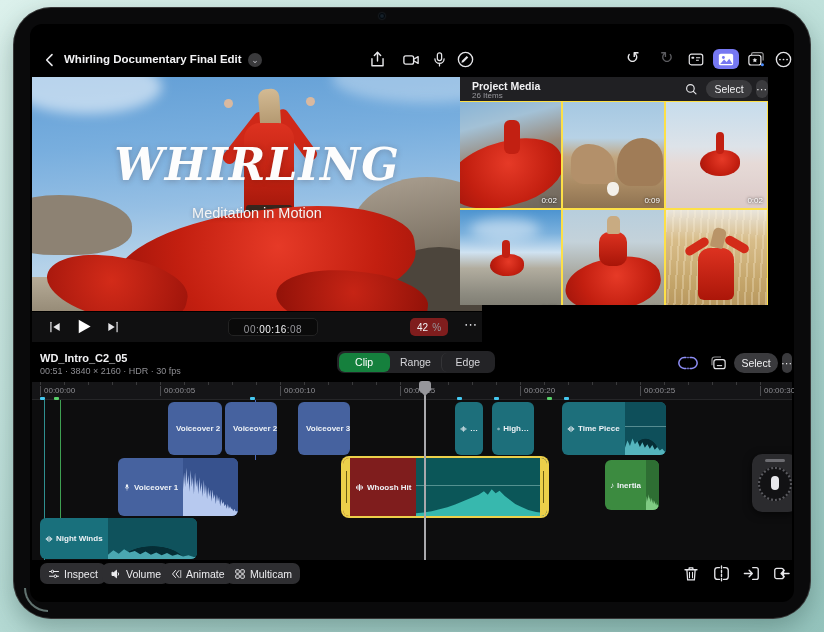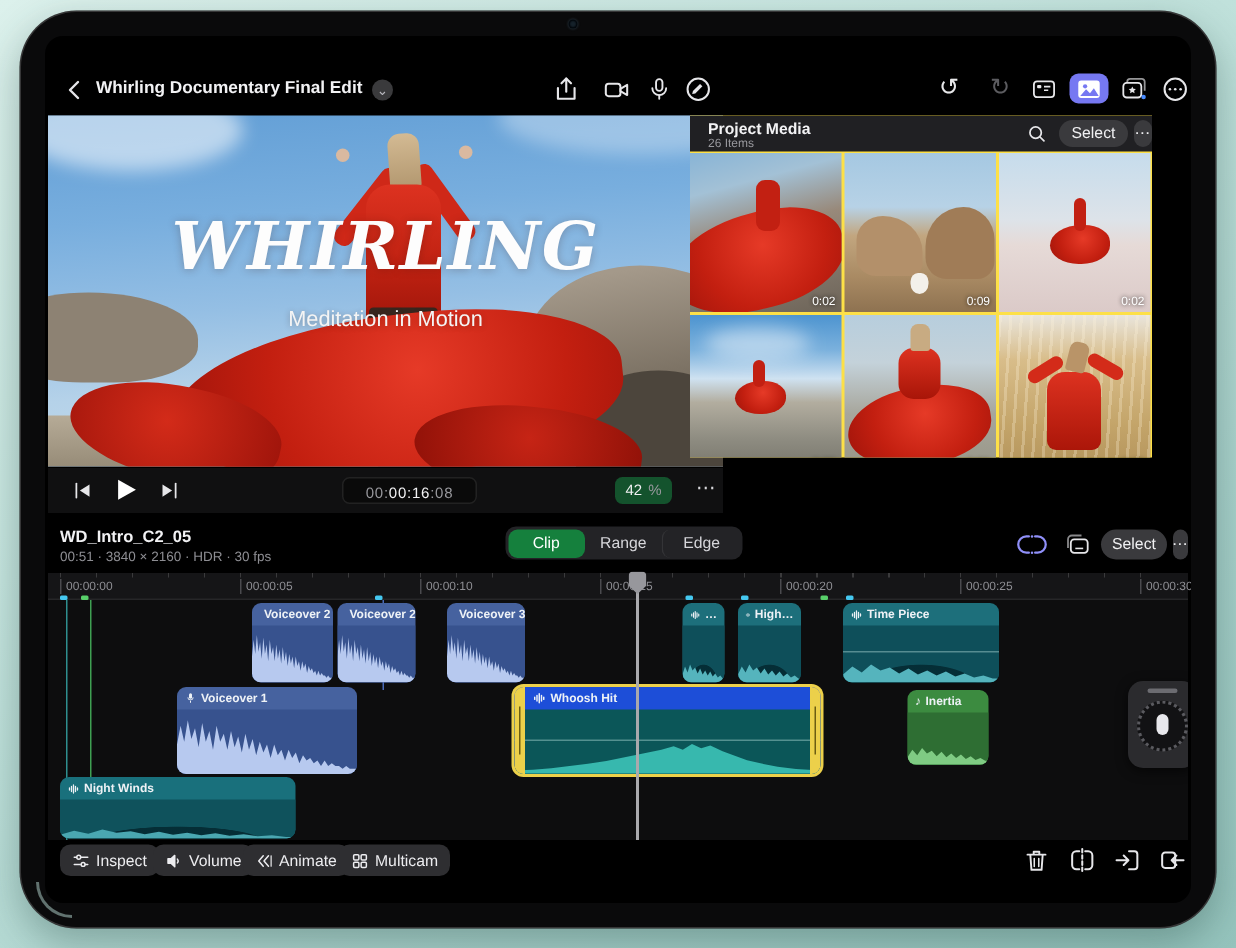"42" .zpill { background: #14532d -> #7f1d1d }
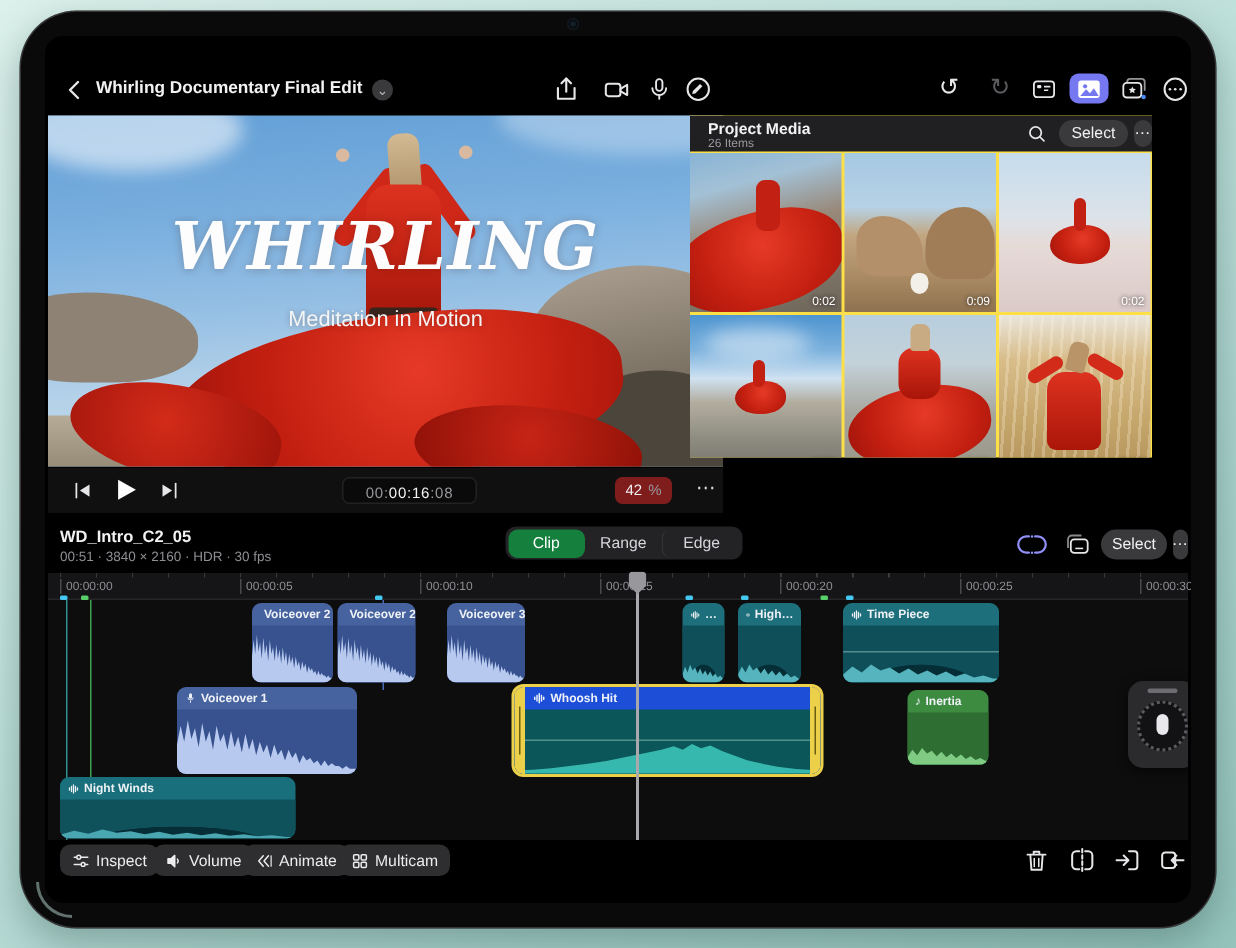"Voiceover 2" .clip { flex-direction: column -> none }
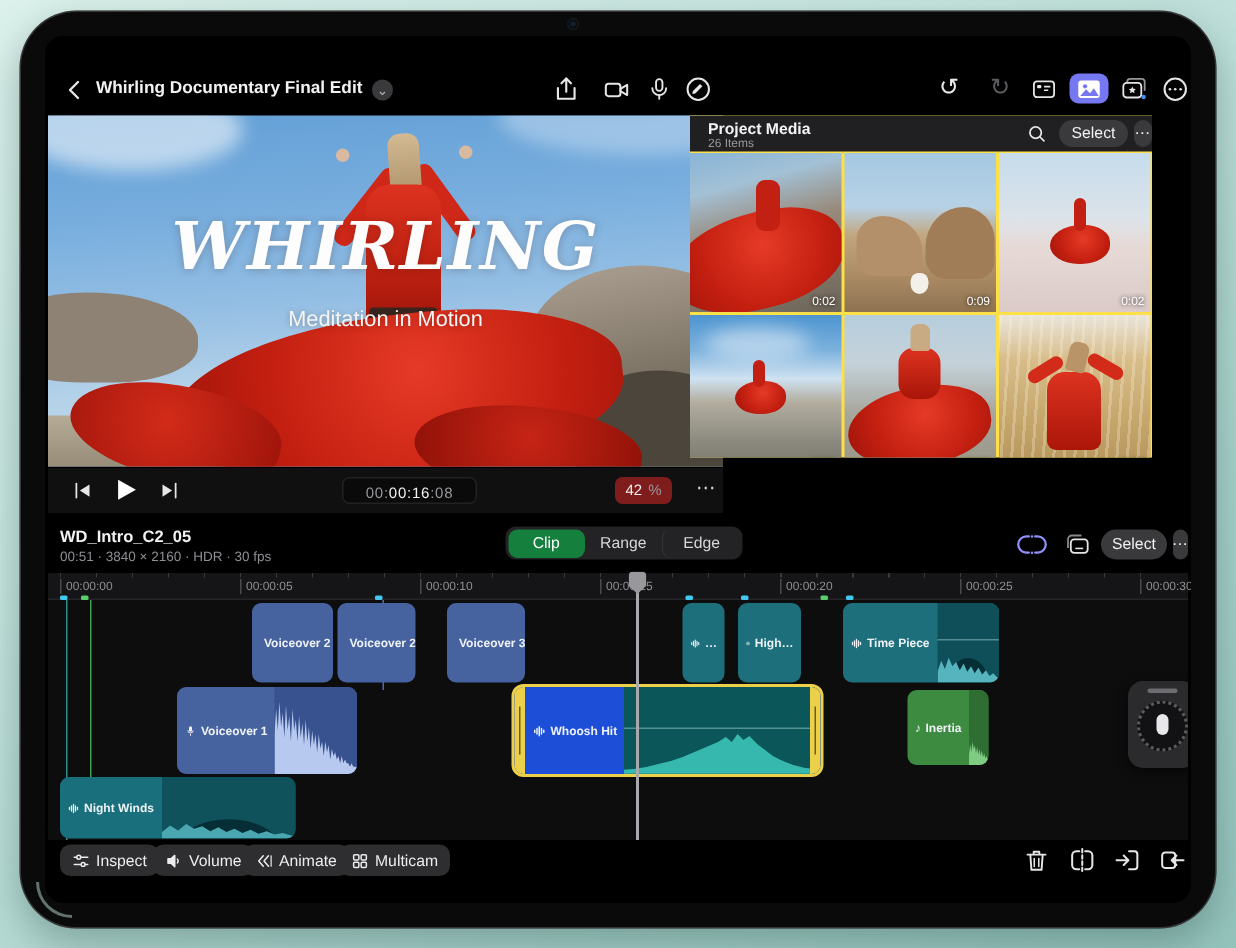"Whoosh Hit" .whoosh { background: #1d4ed8 -> #7f1d1d }
